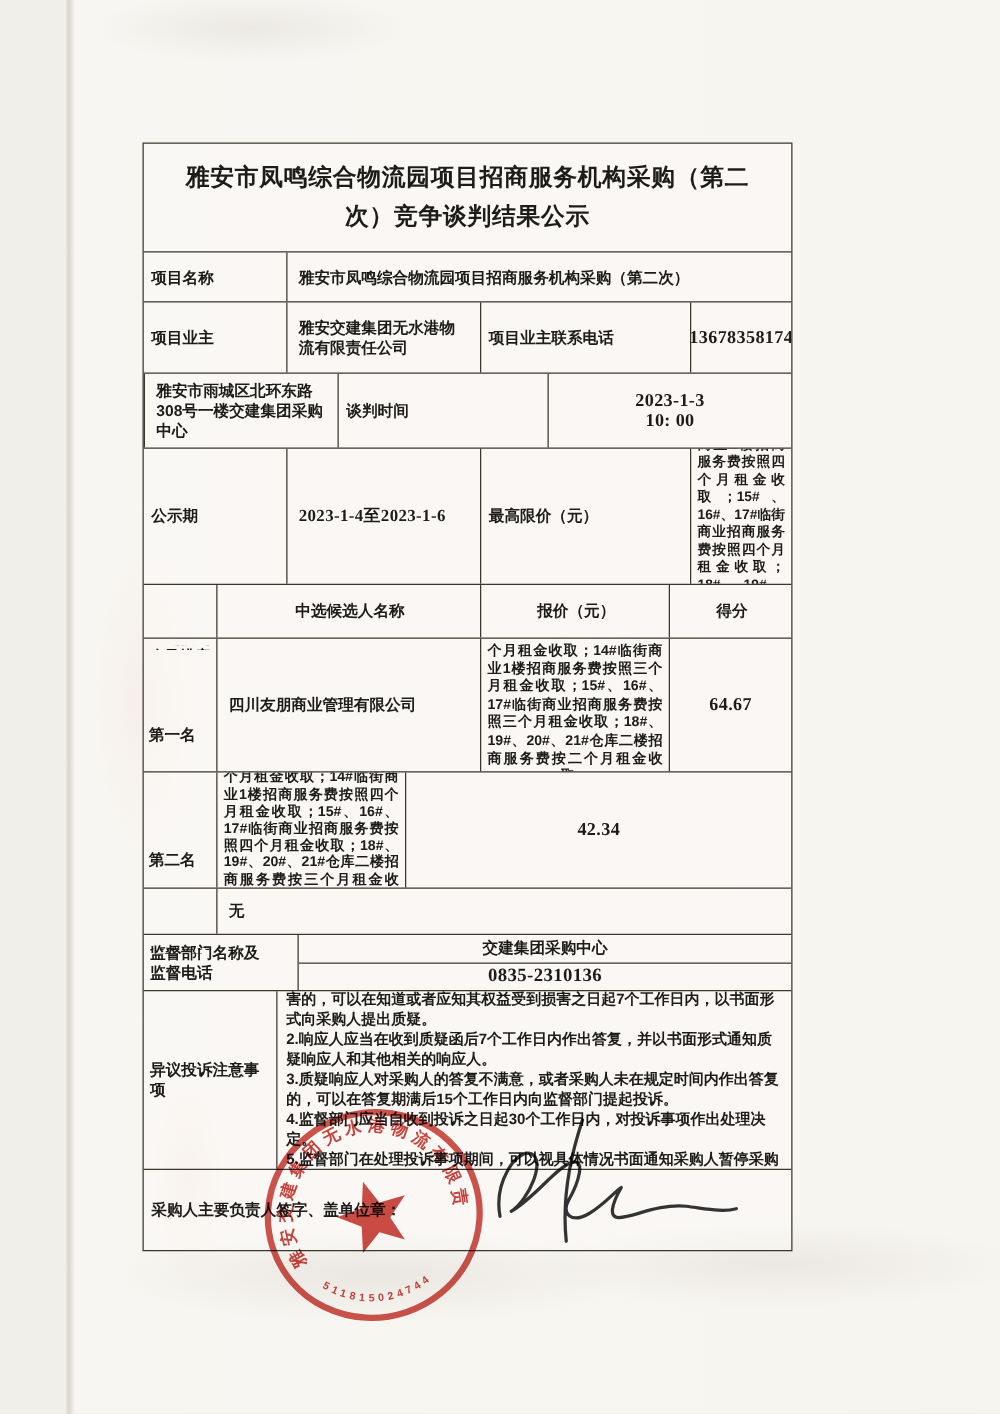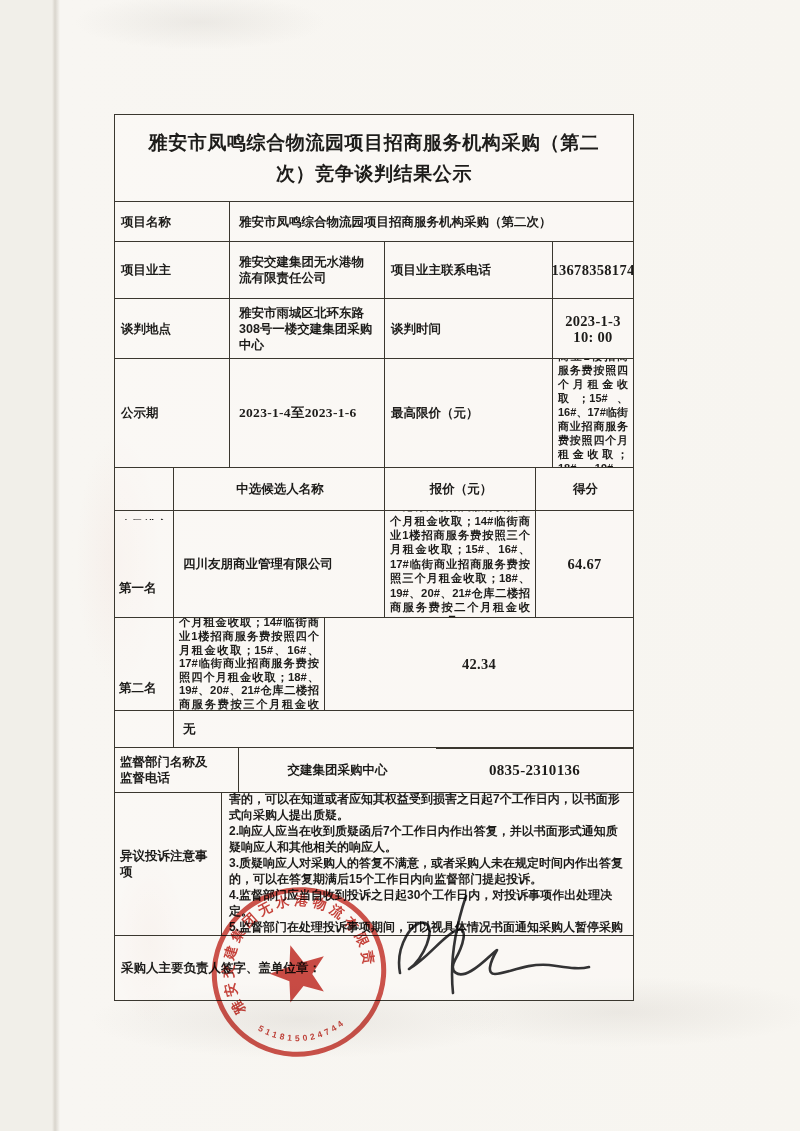"谈判地点" div.c { html: <div>谈判地点</div> -> none }
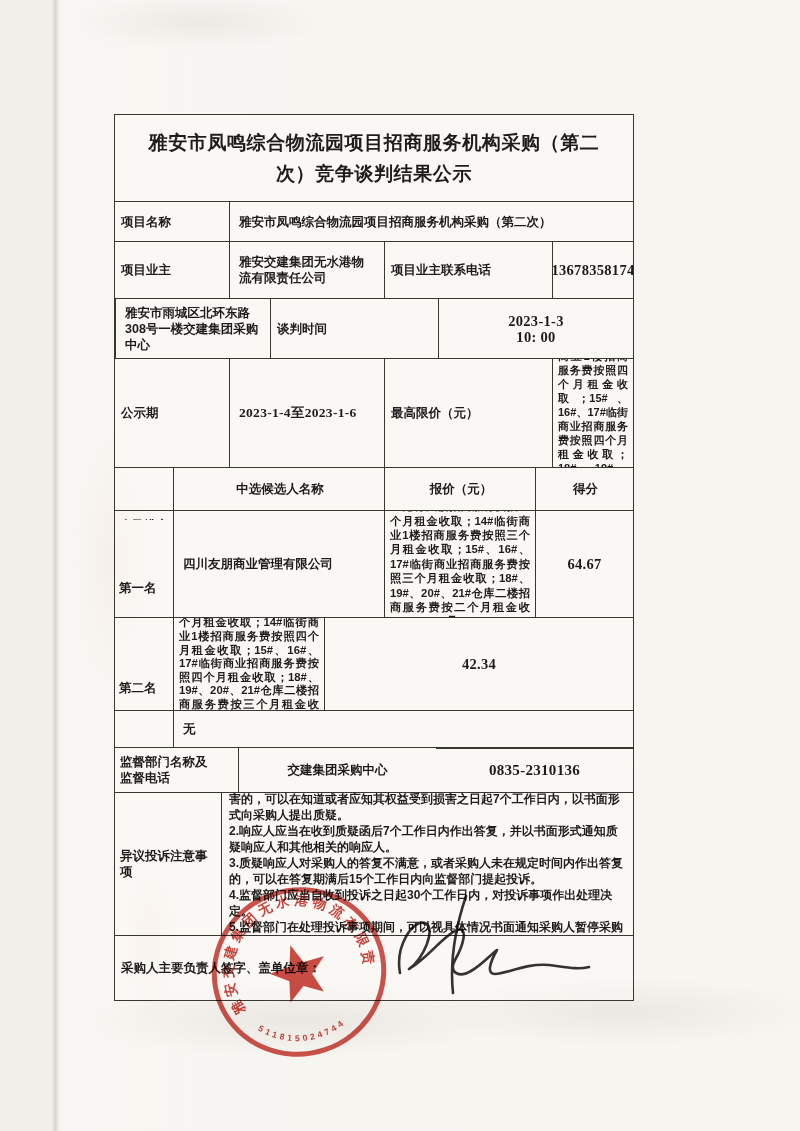"交建集团采购中心" .subcol { flex-direction: row -> column }
